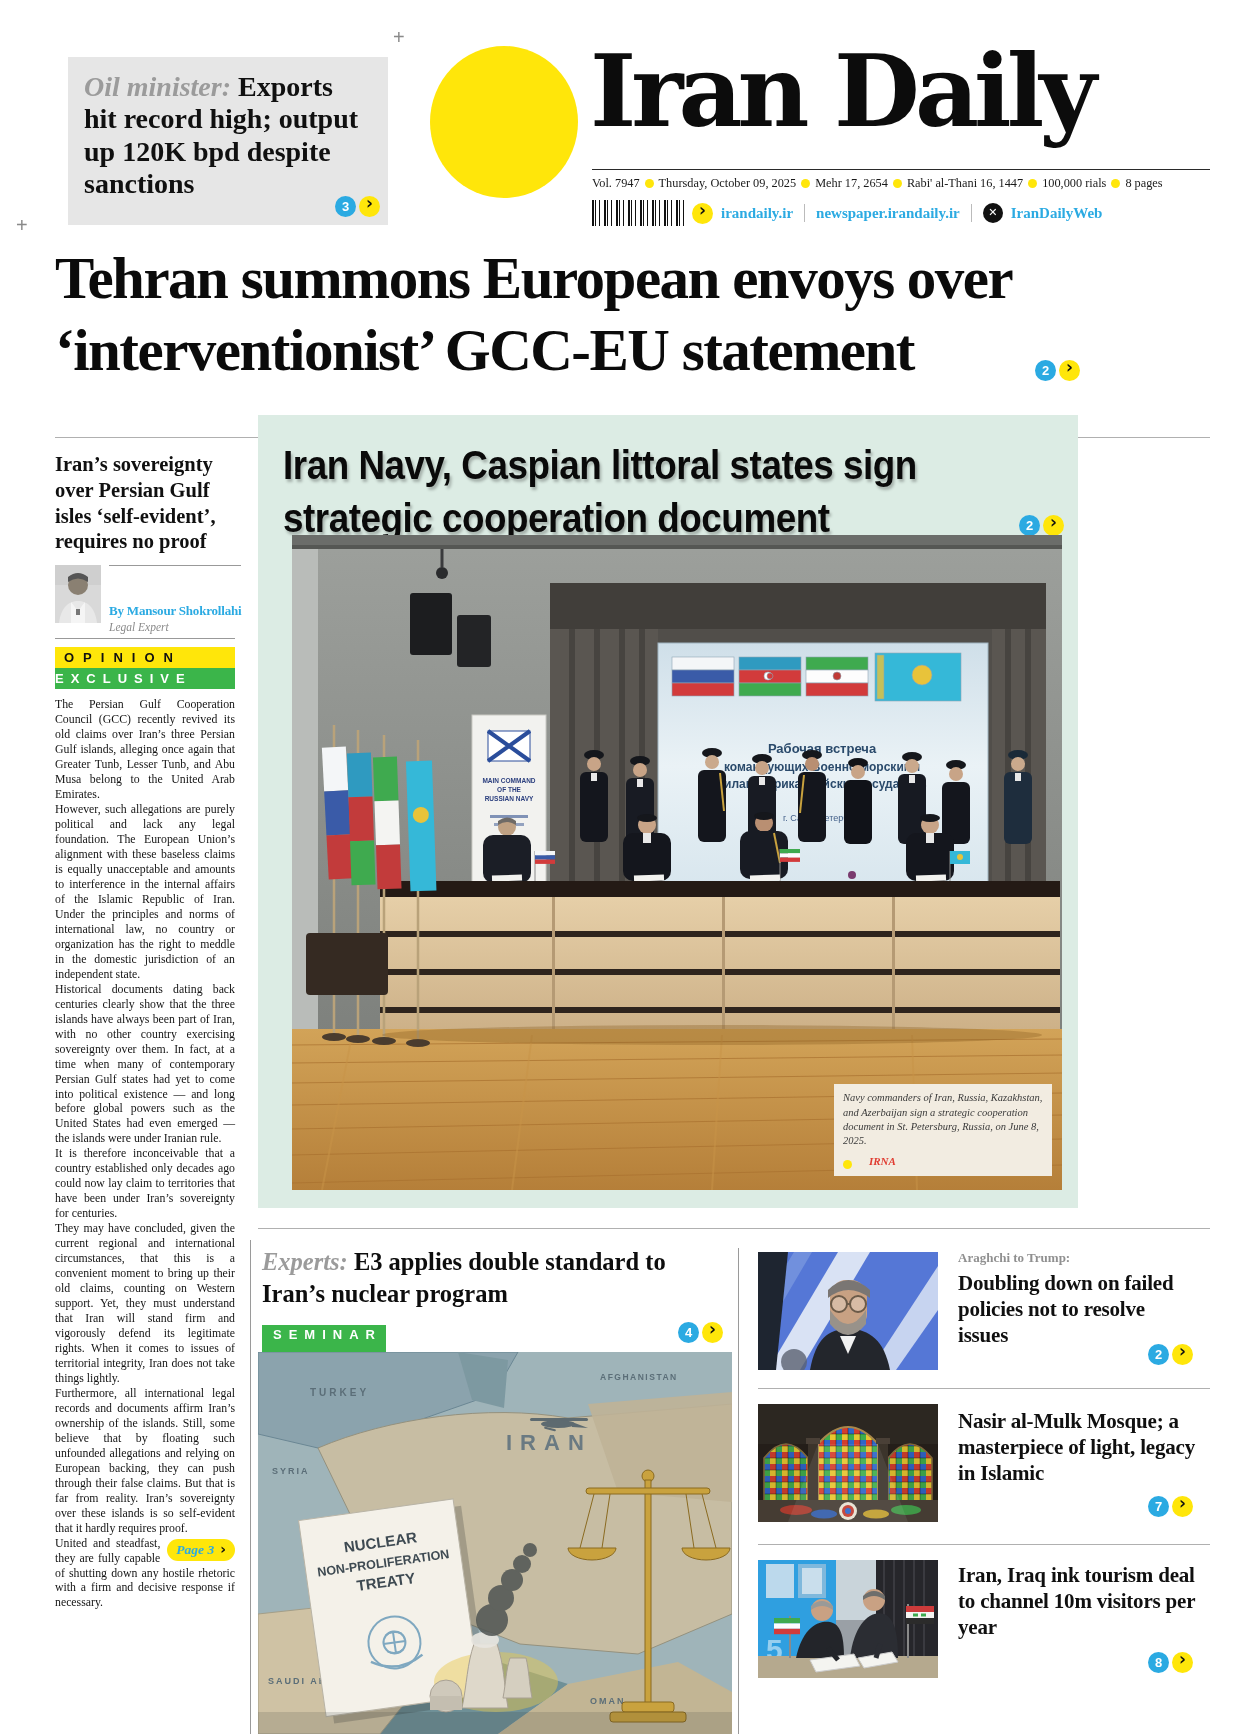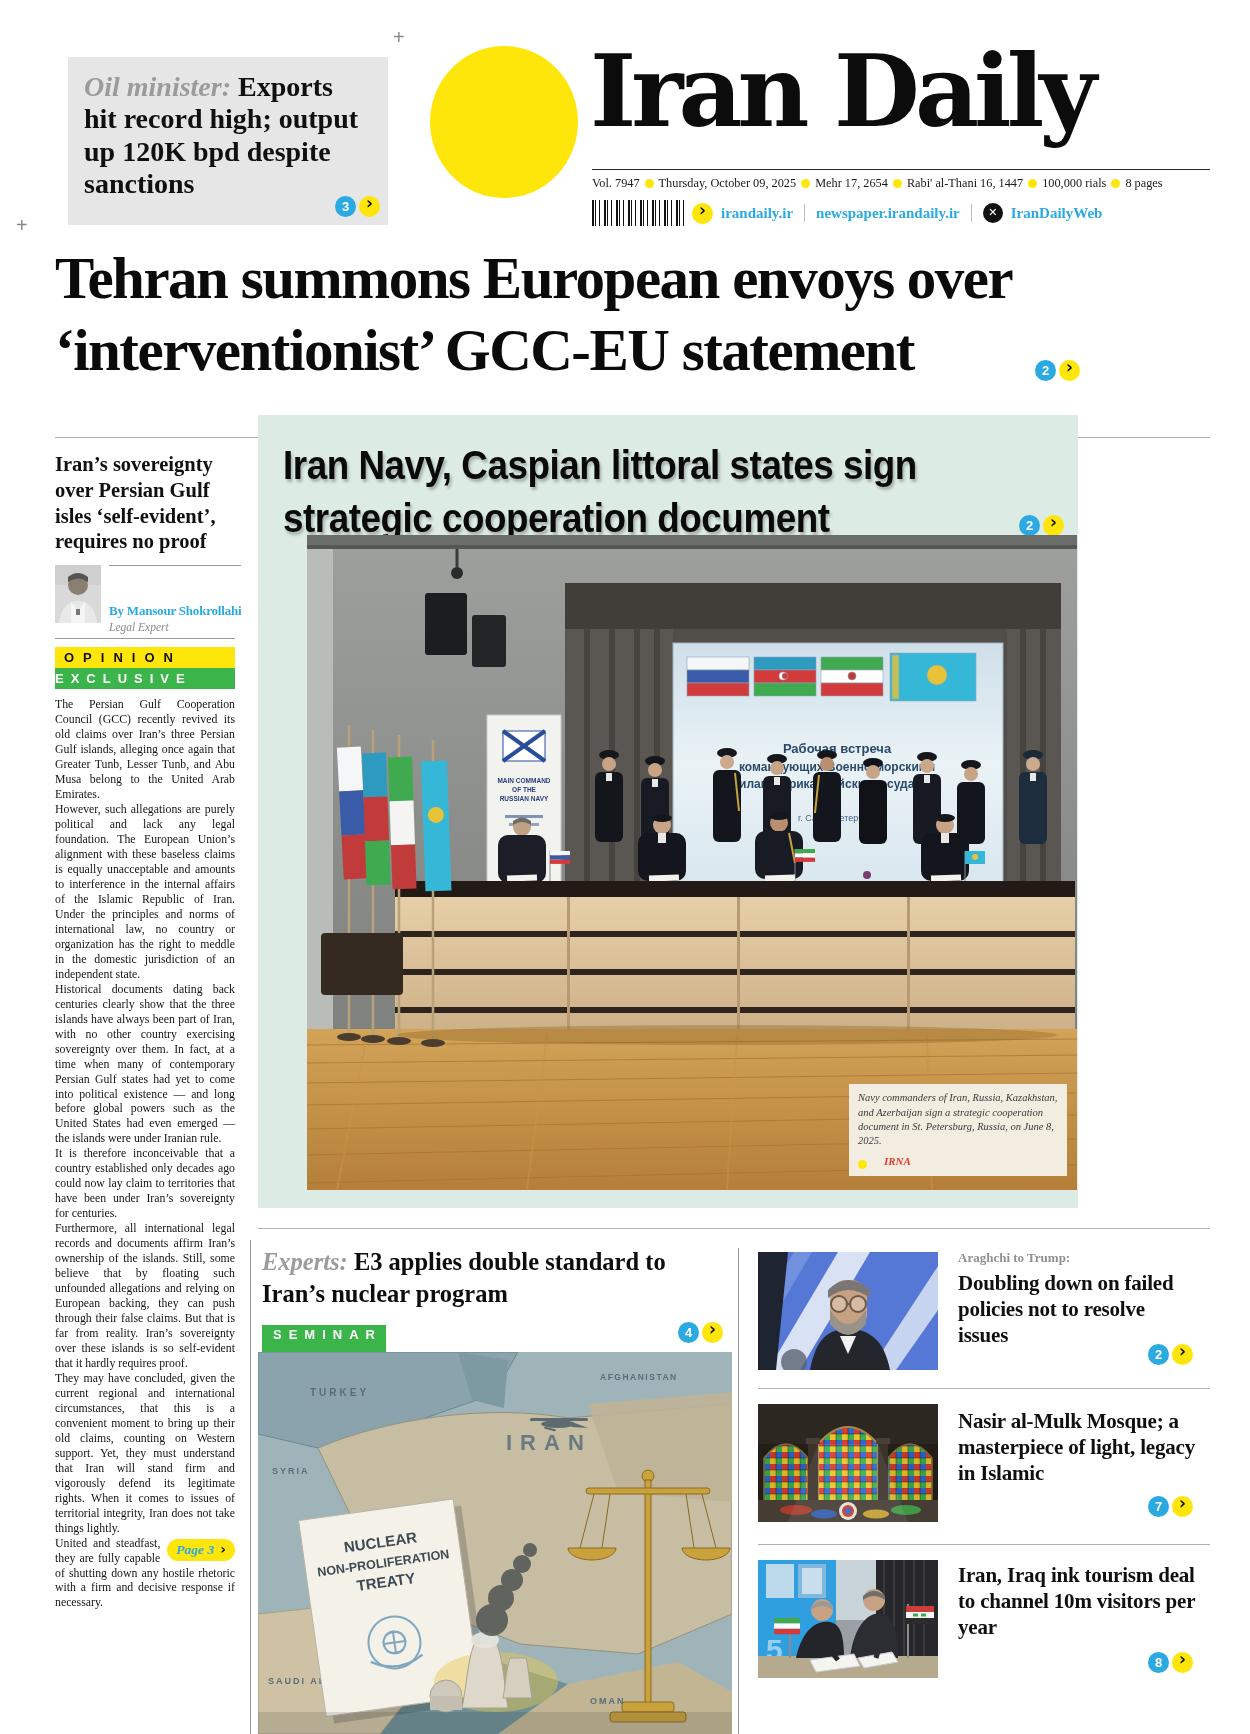"Рабочая встреча" .navy-photo { left: 33px -> 18px }
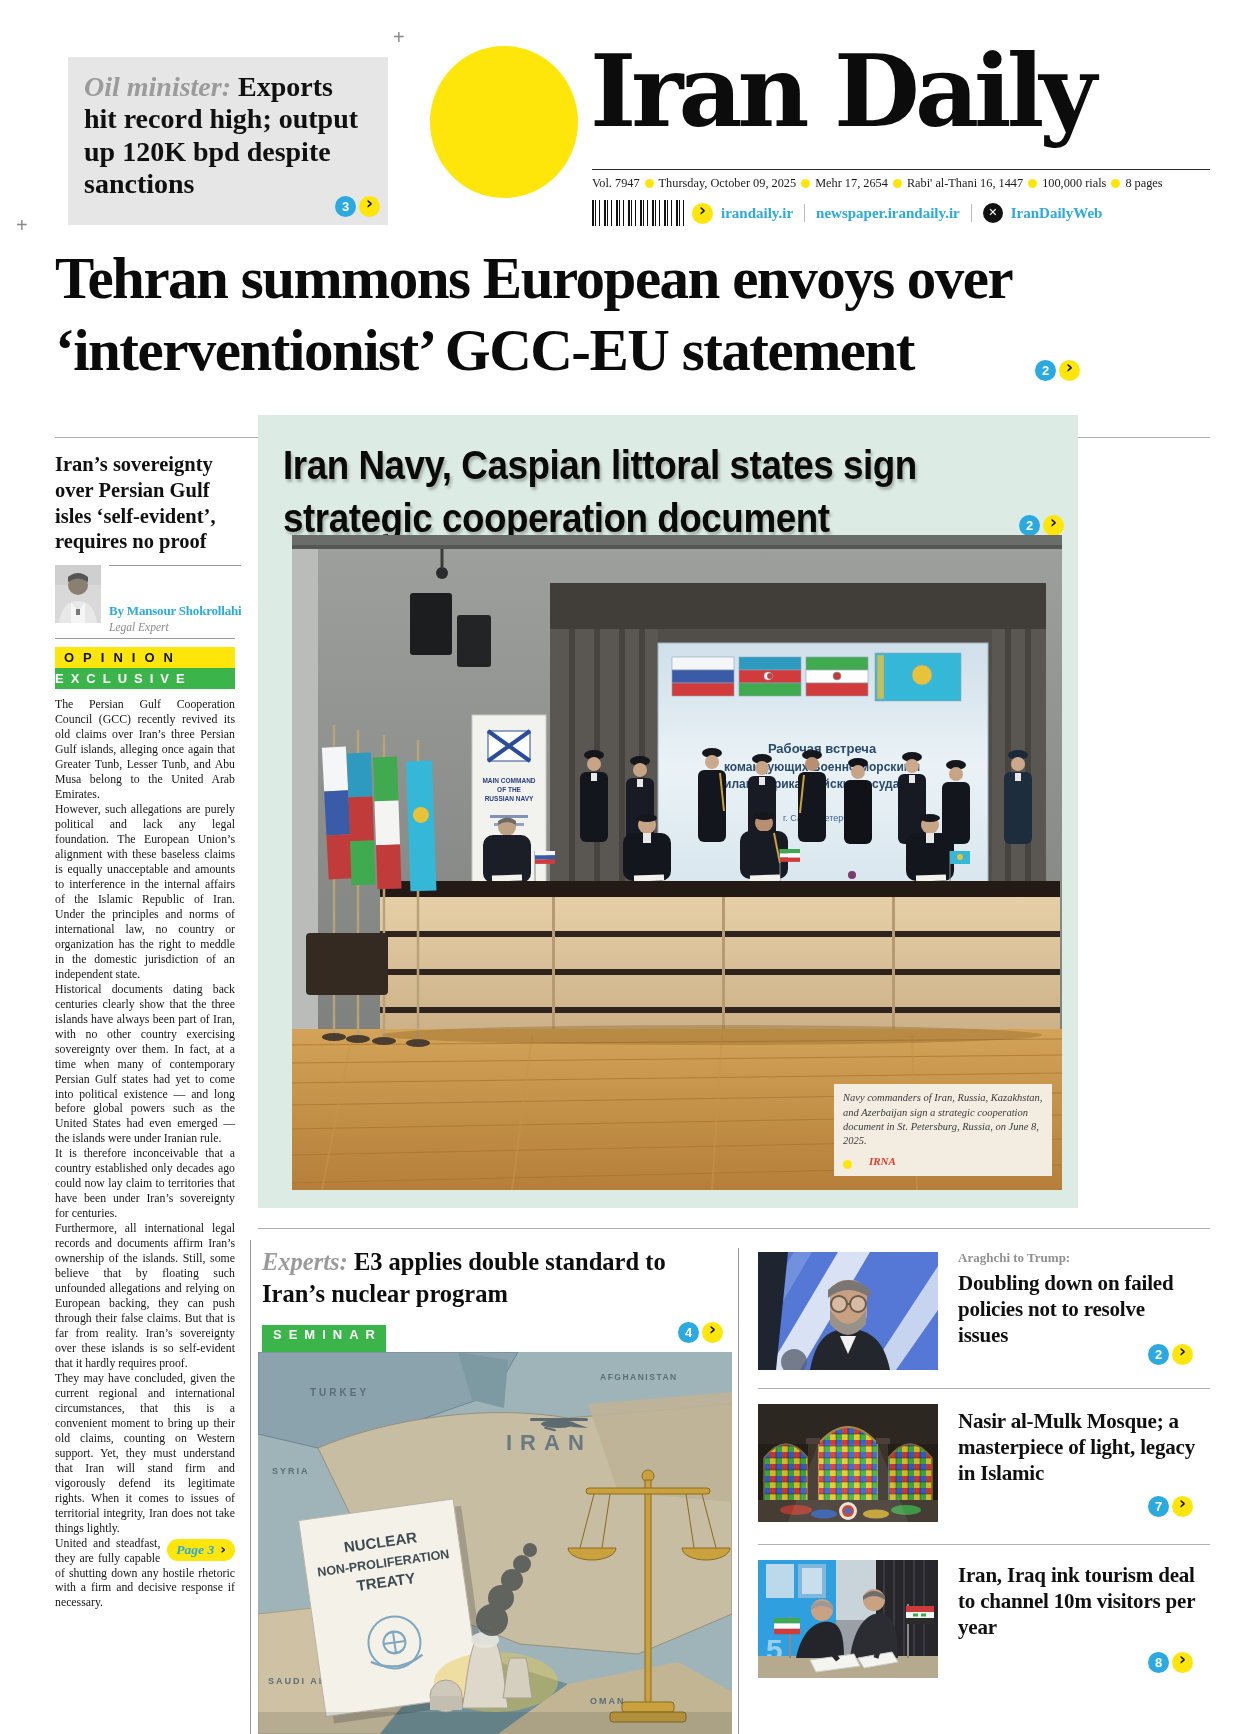"Furthermore, all international legal" p { order: before "They may have concluded, given" -> after "They may have concluded, given" }
